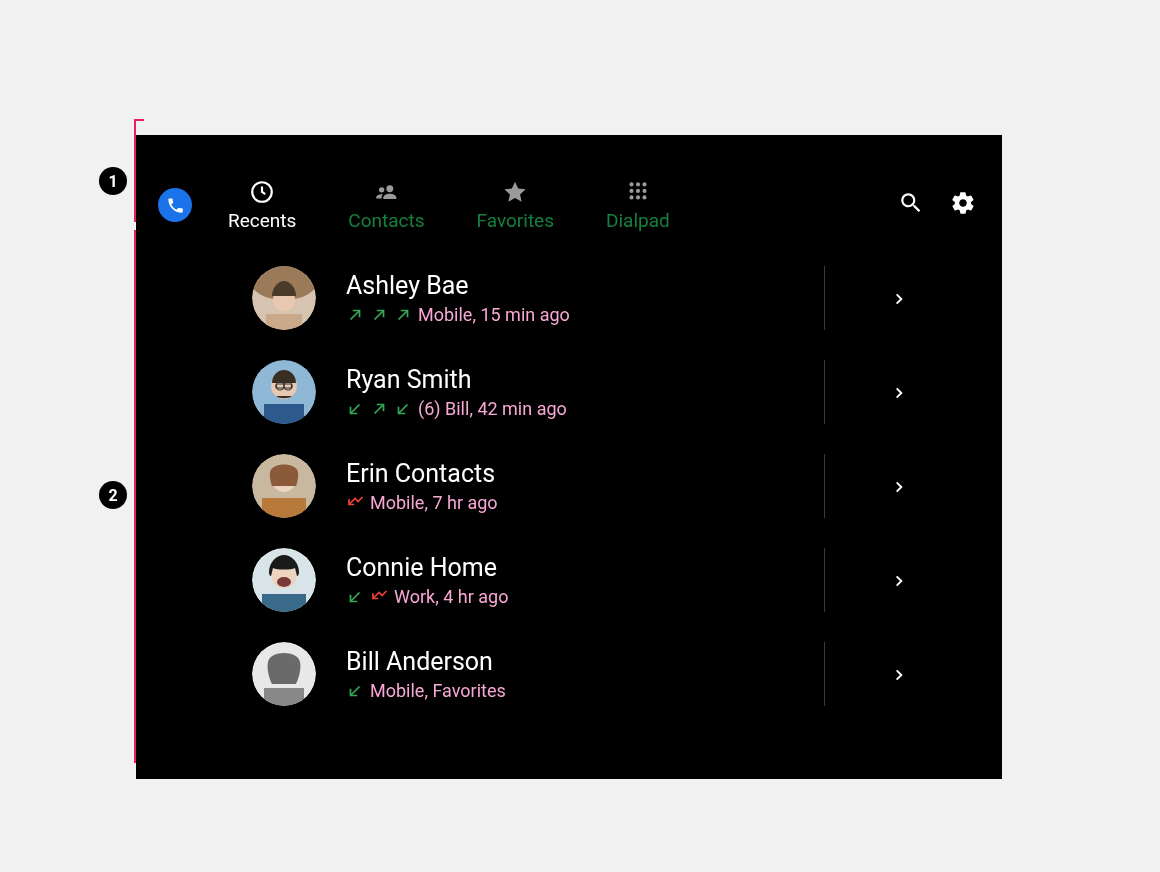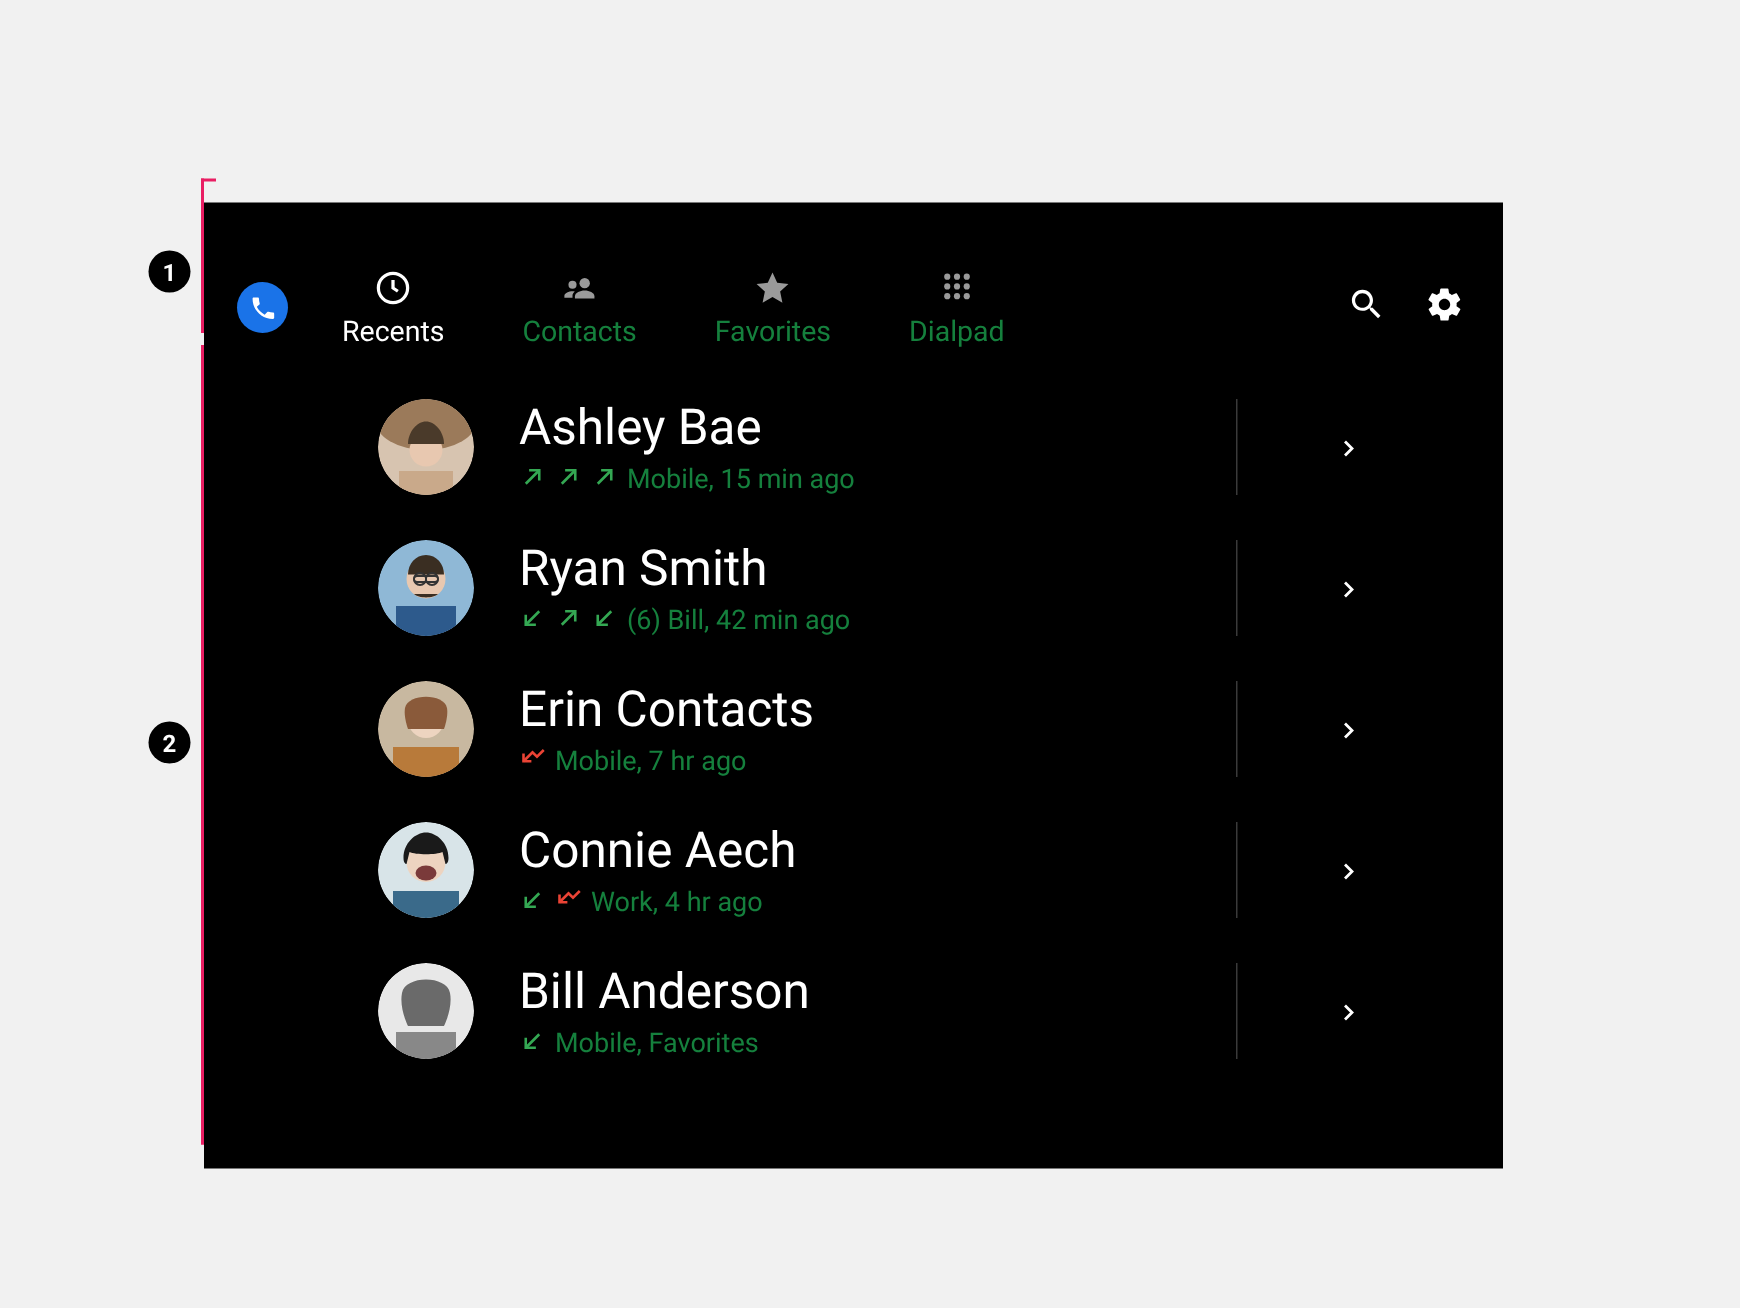"Ashley Bae" .call-name { font-size: 33px -> 25px }
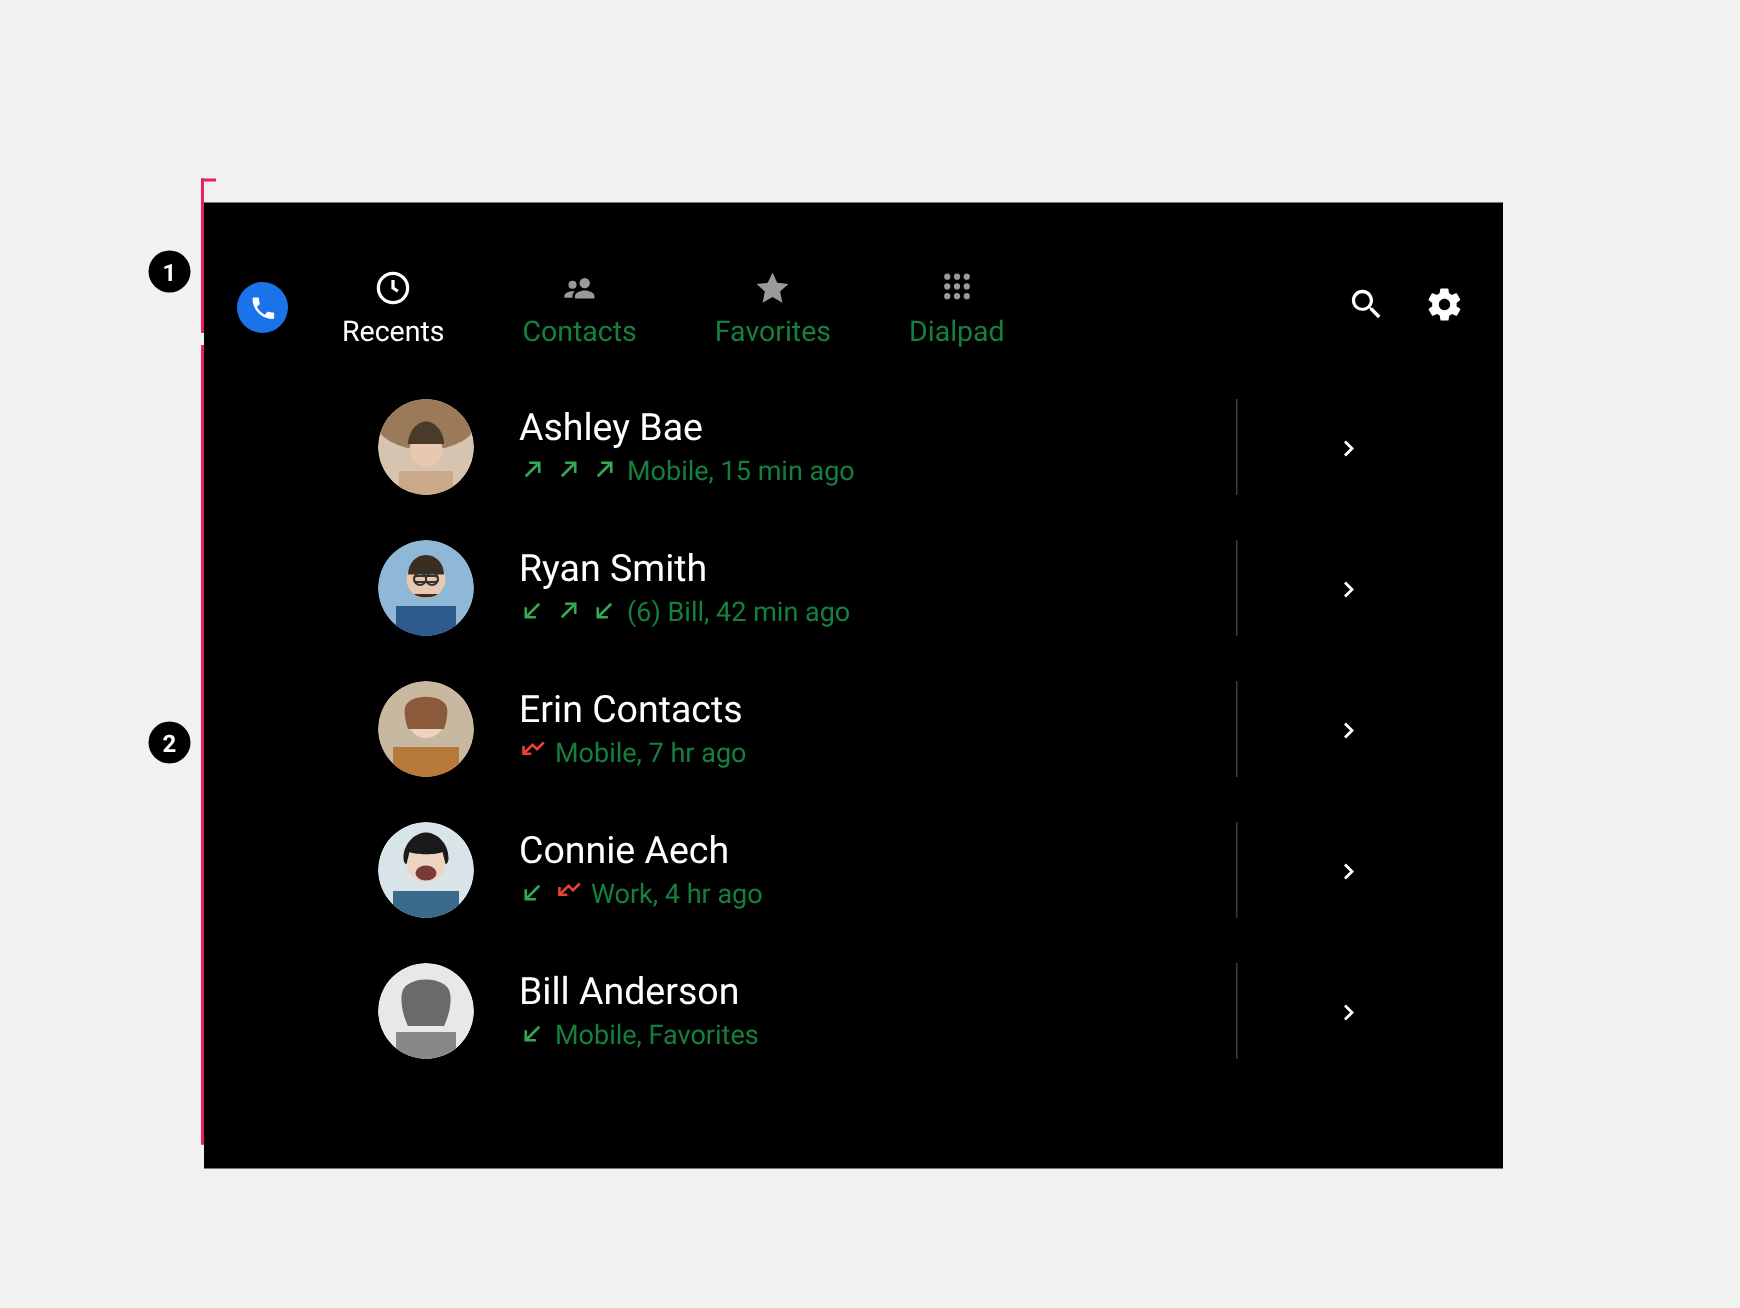"Mobile, 15 min ago" .call-sub { align-items: flex-start -> center; color: #15803d -> #f9a8d4 }
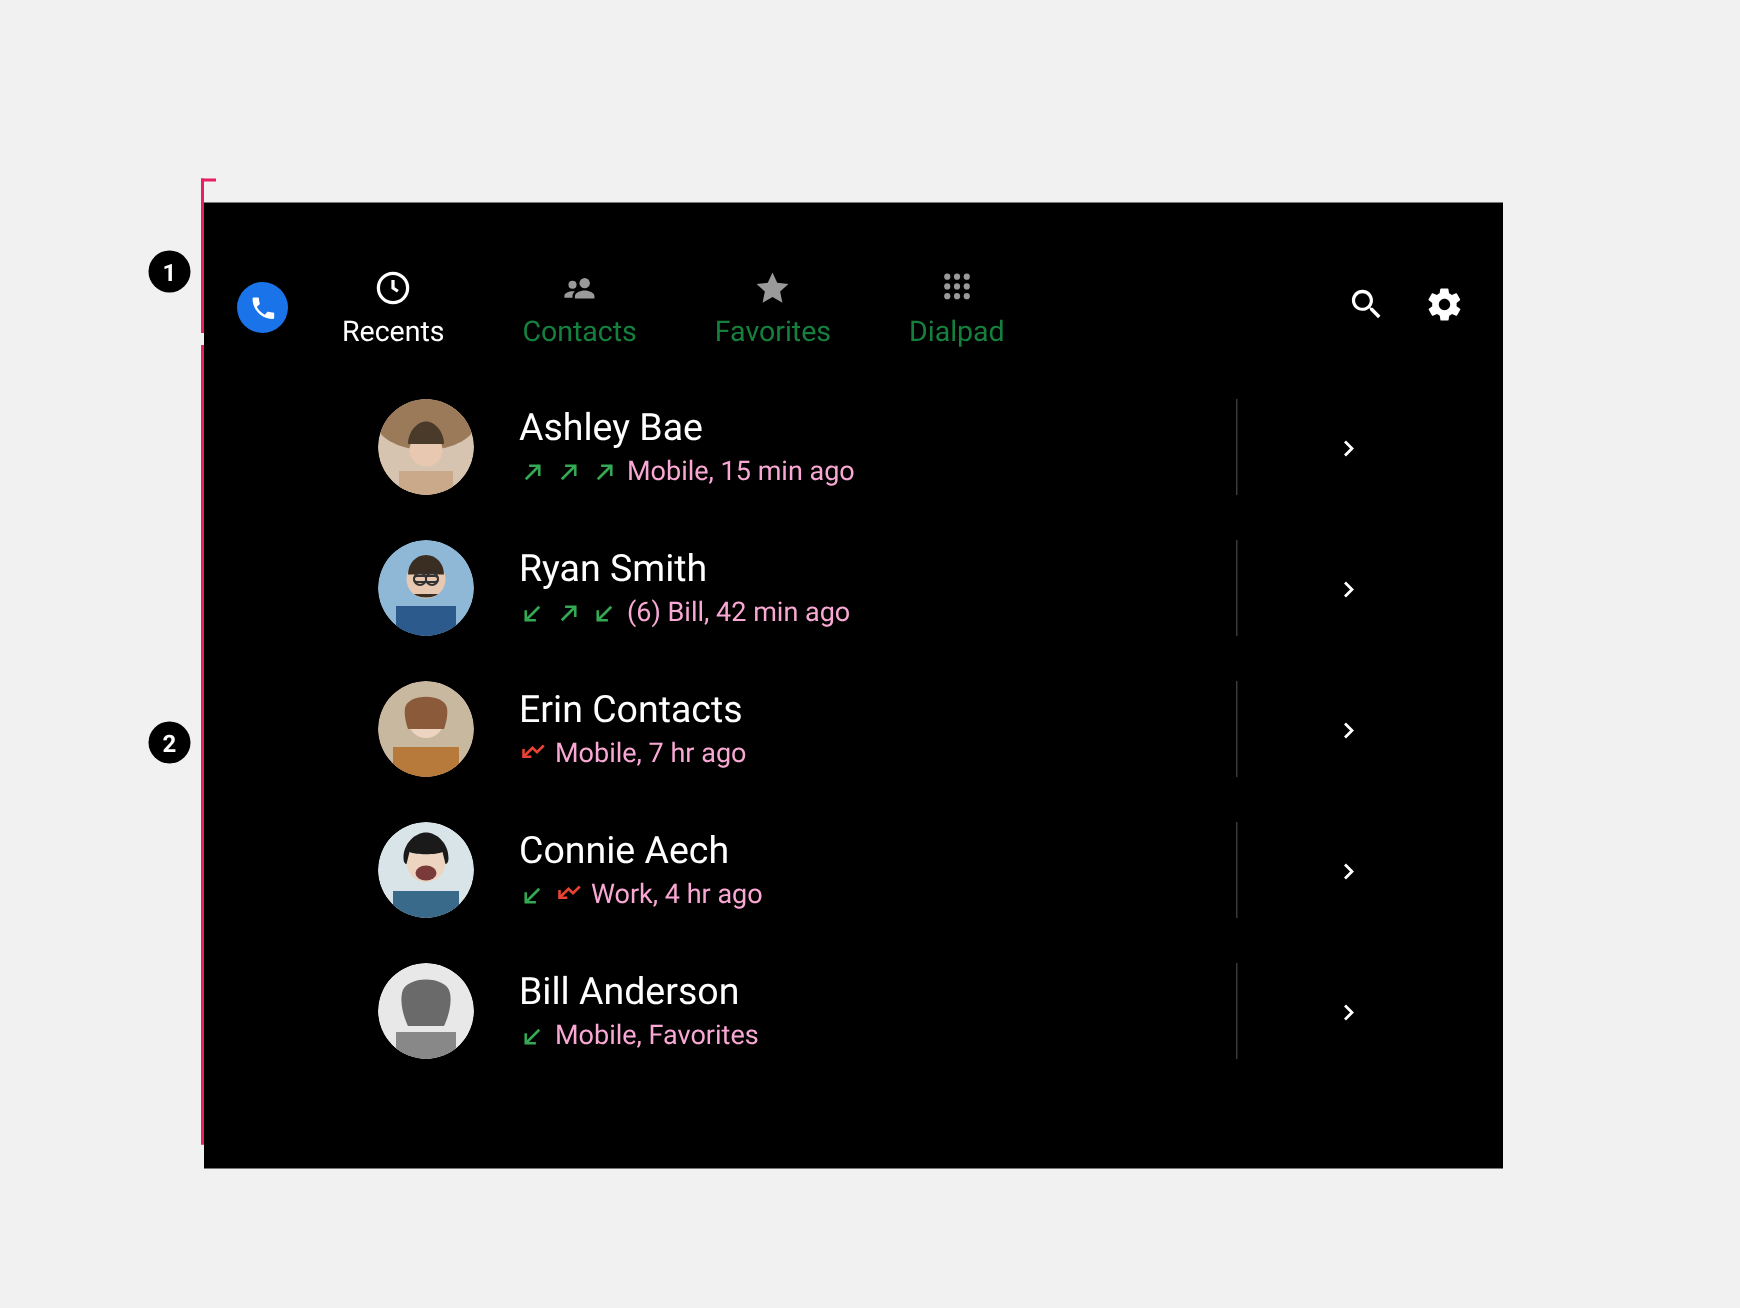"Connie Aech" div.call-name { text: Aech -> Home }
